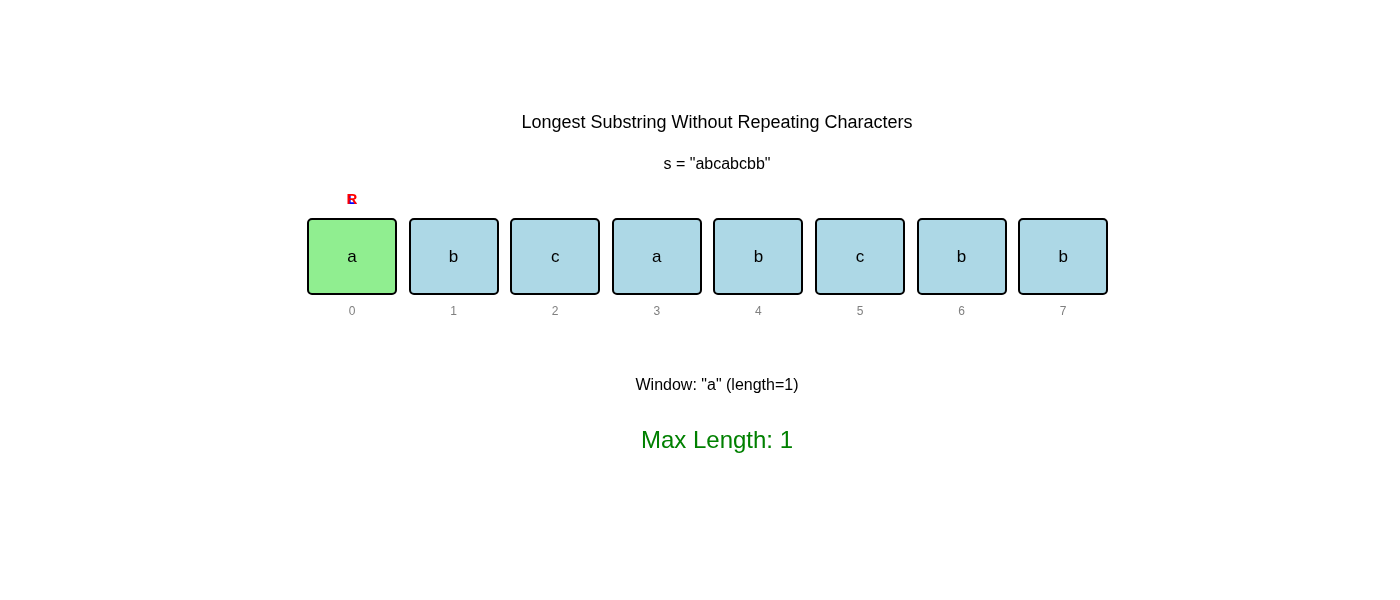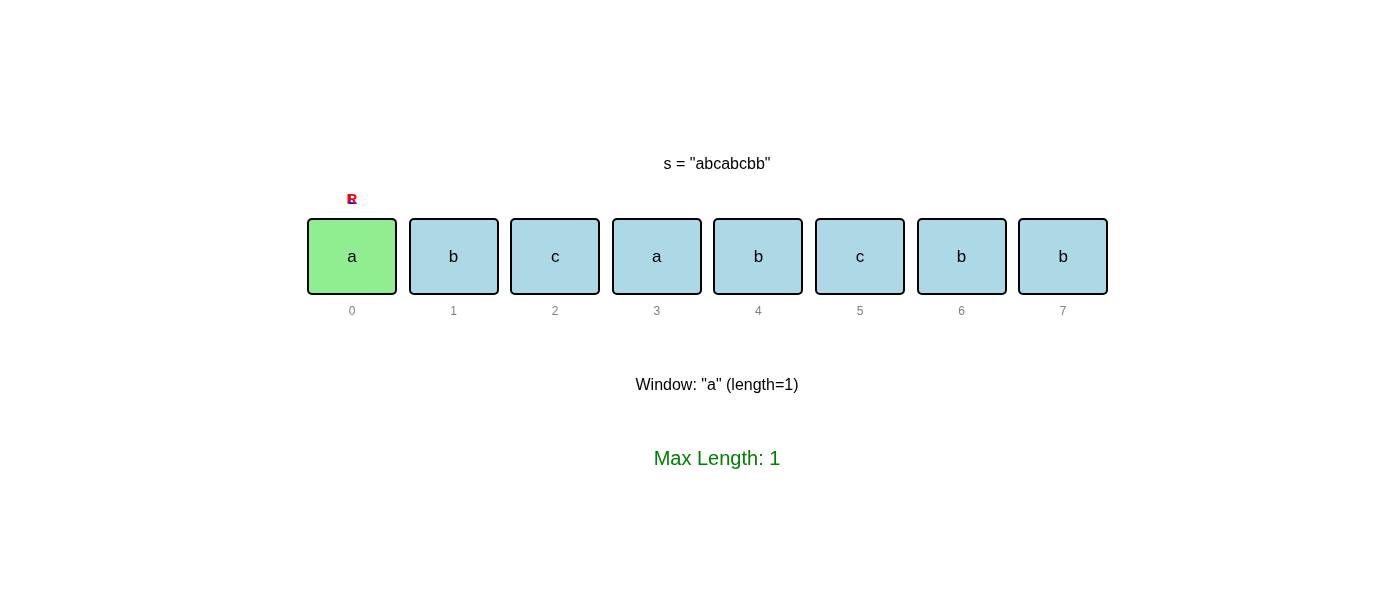"Longest Substring Without Repeating" div.centered-text { html: none -> <div>Longest Substring Without Repeating Characters</div> }
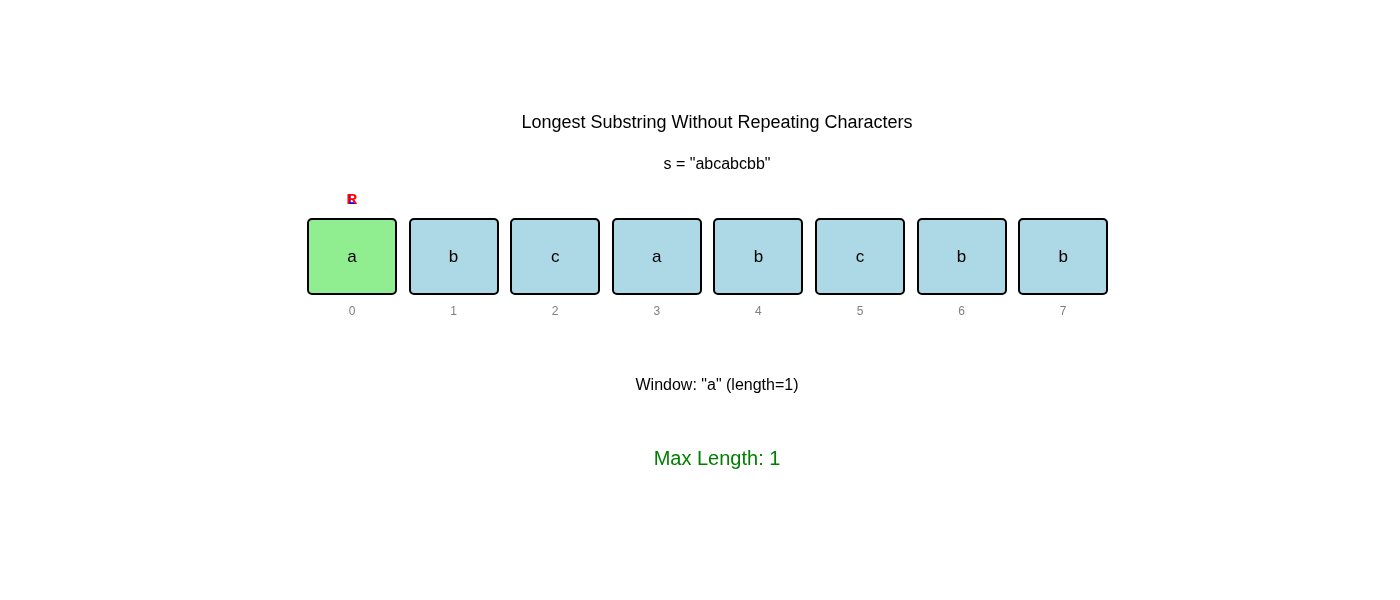"Max Length: 1" .max-length { font-size: 20px -> 24px; top: 448px -> 429px }
